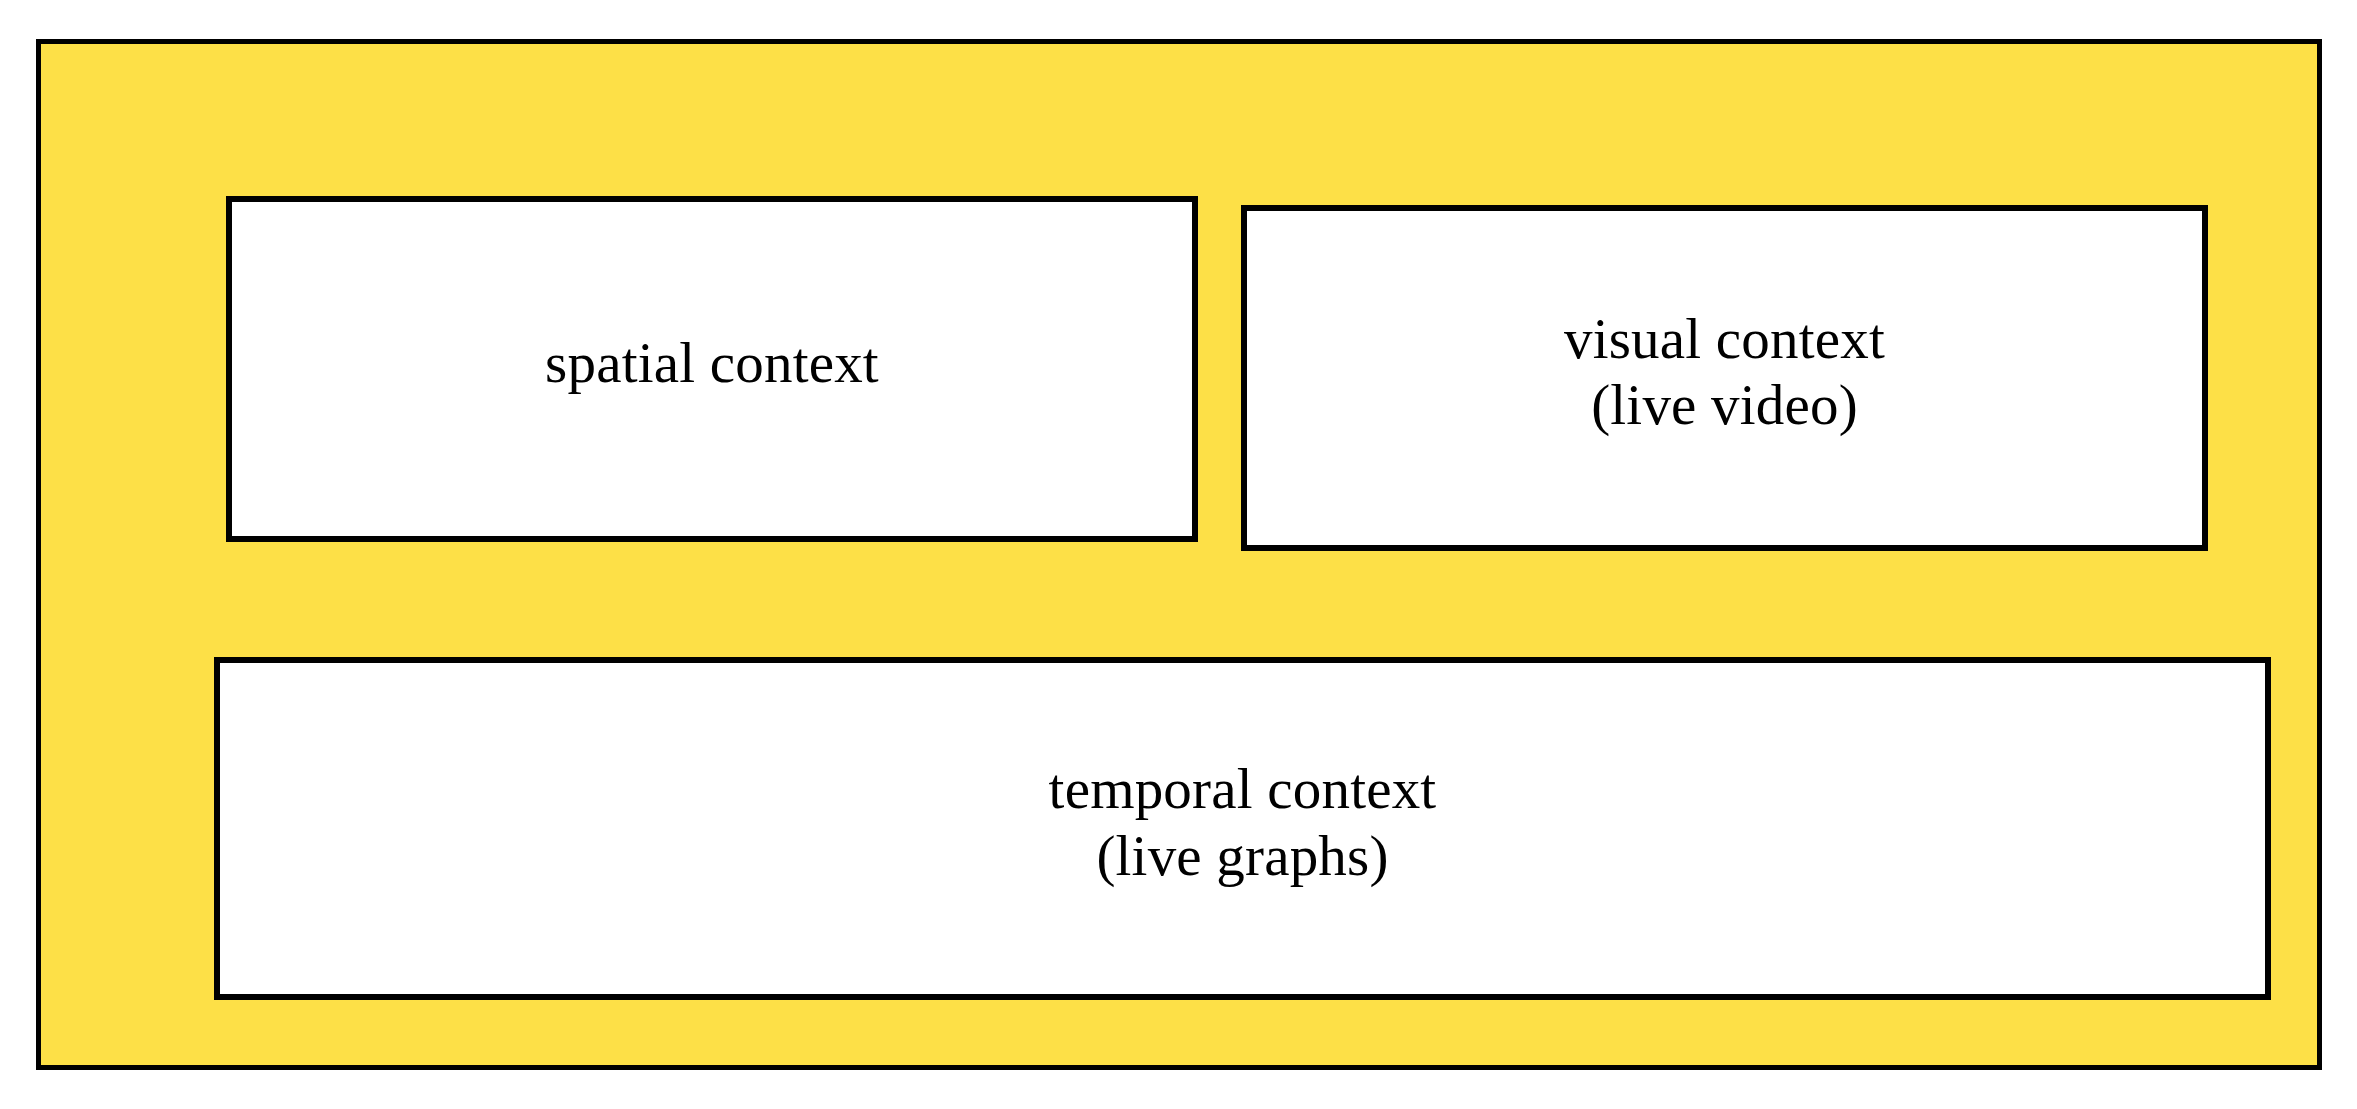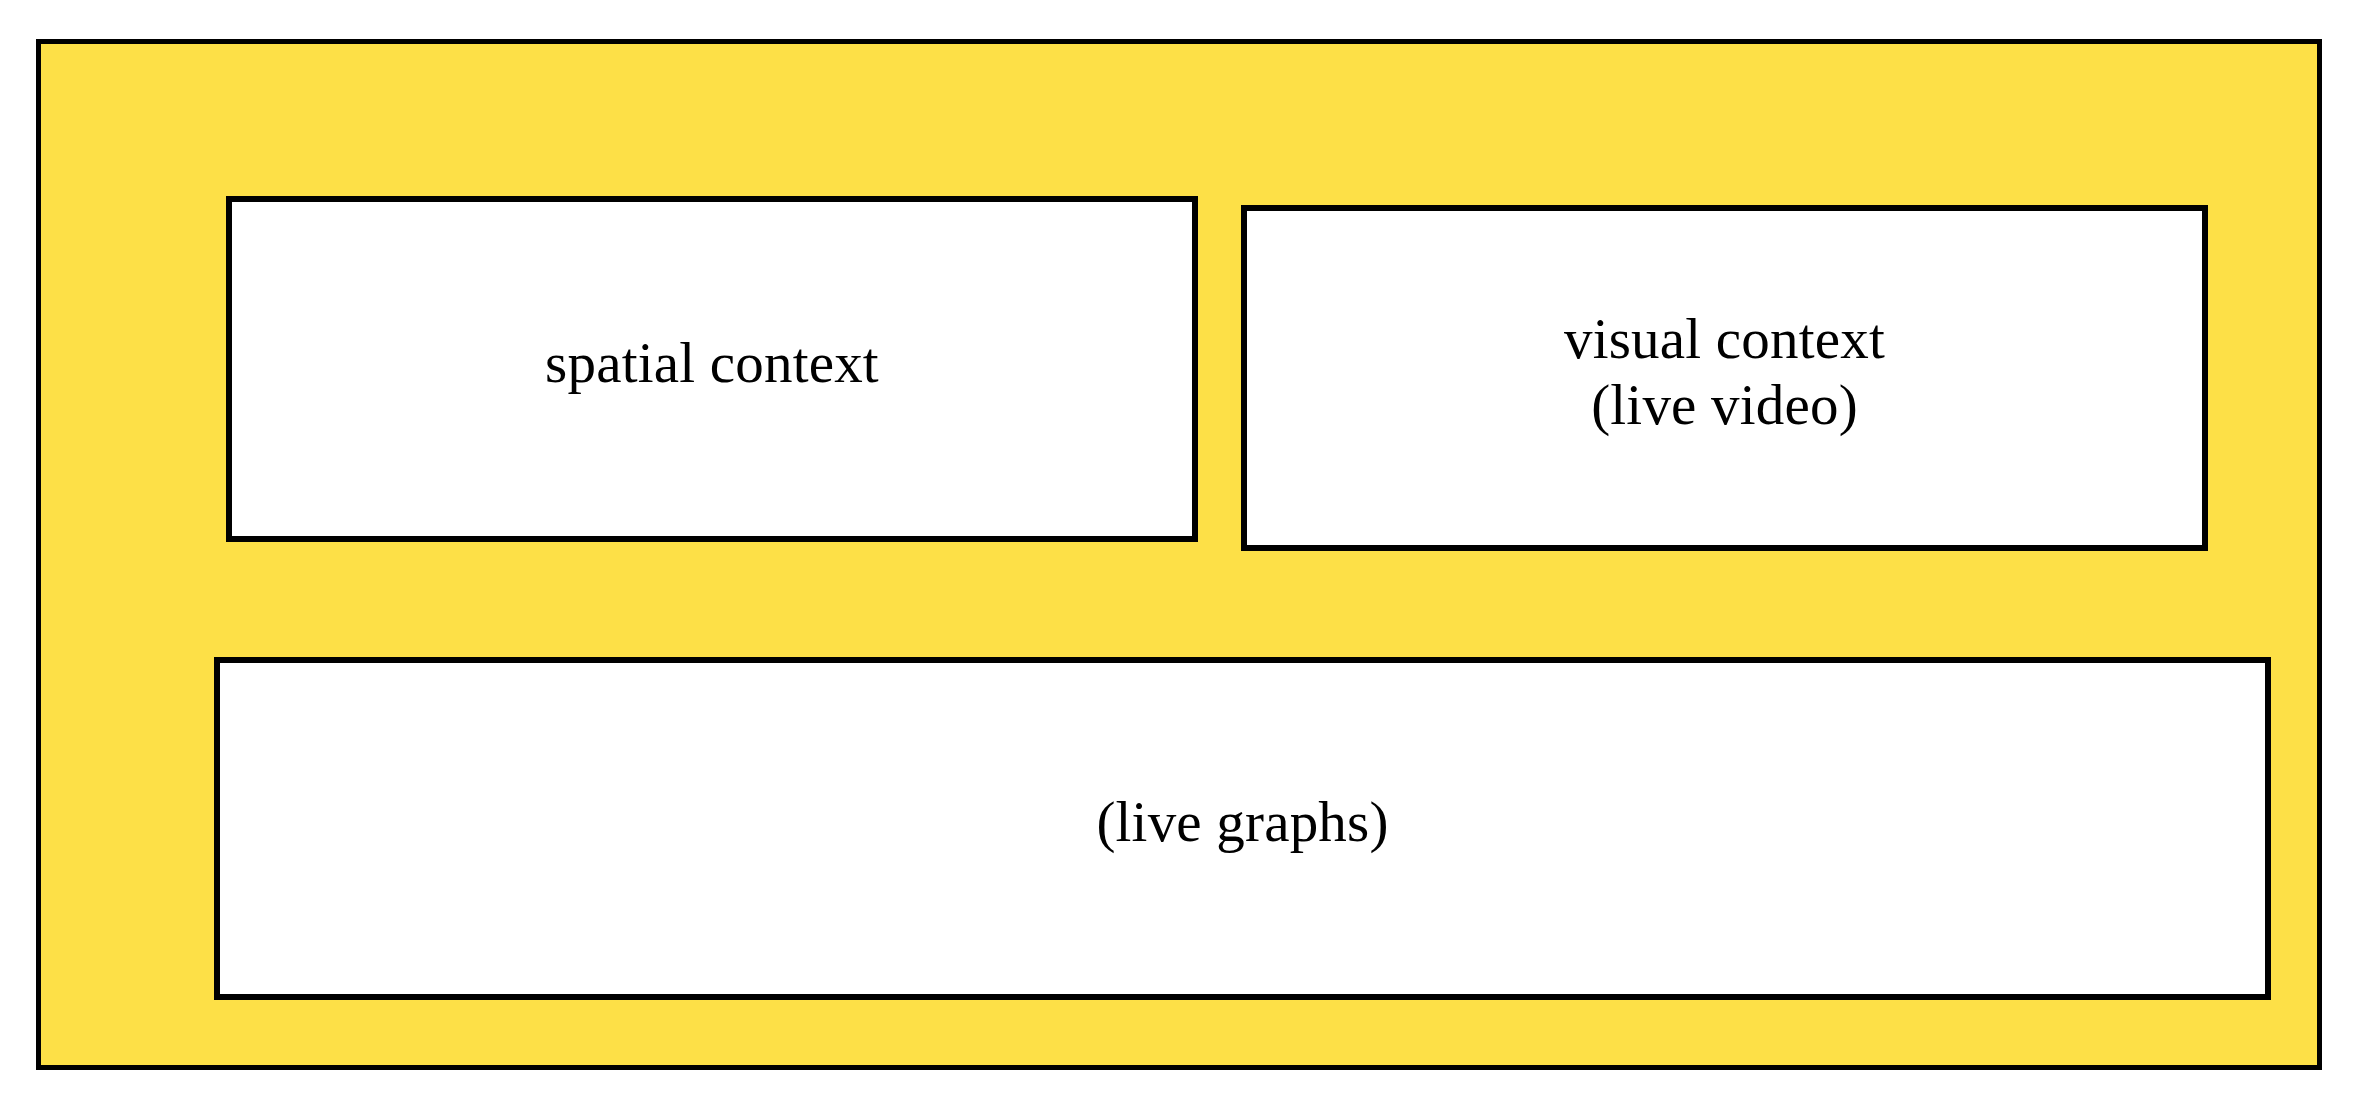"temporal context" span.line { html: none -> <span>temporal context</span> }
